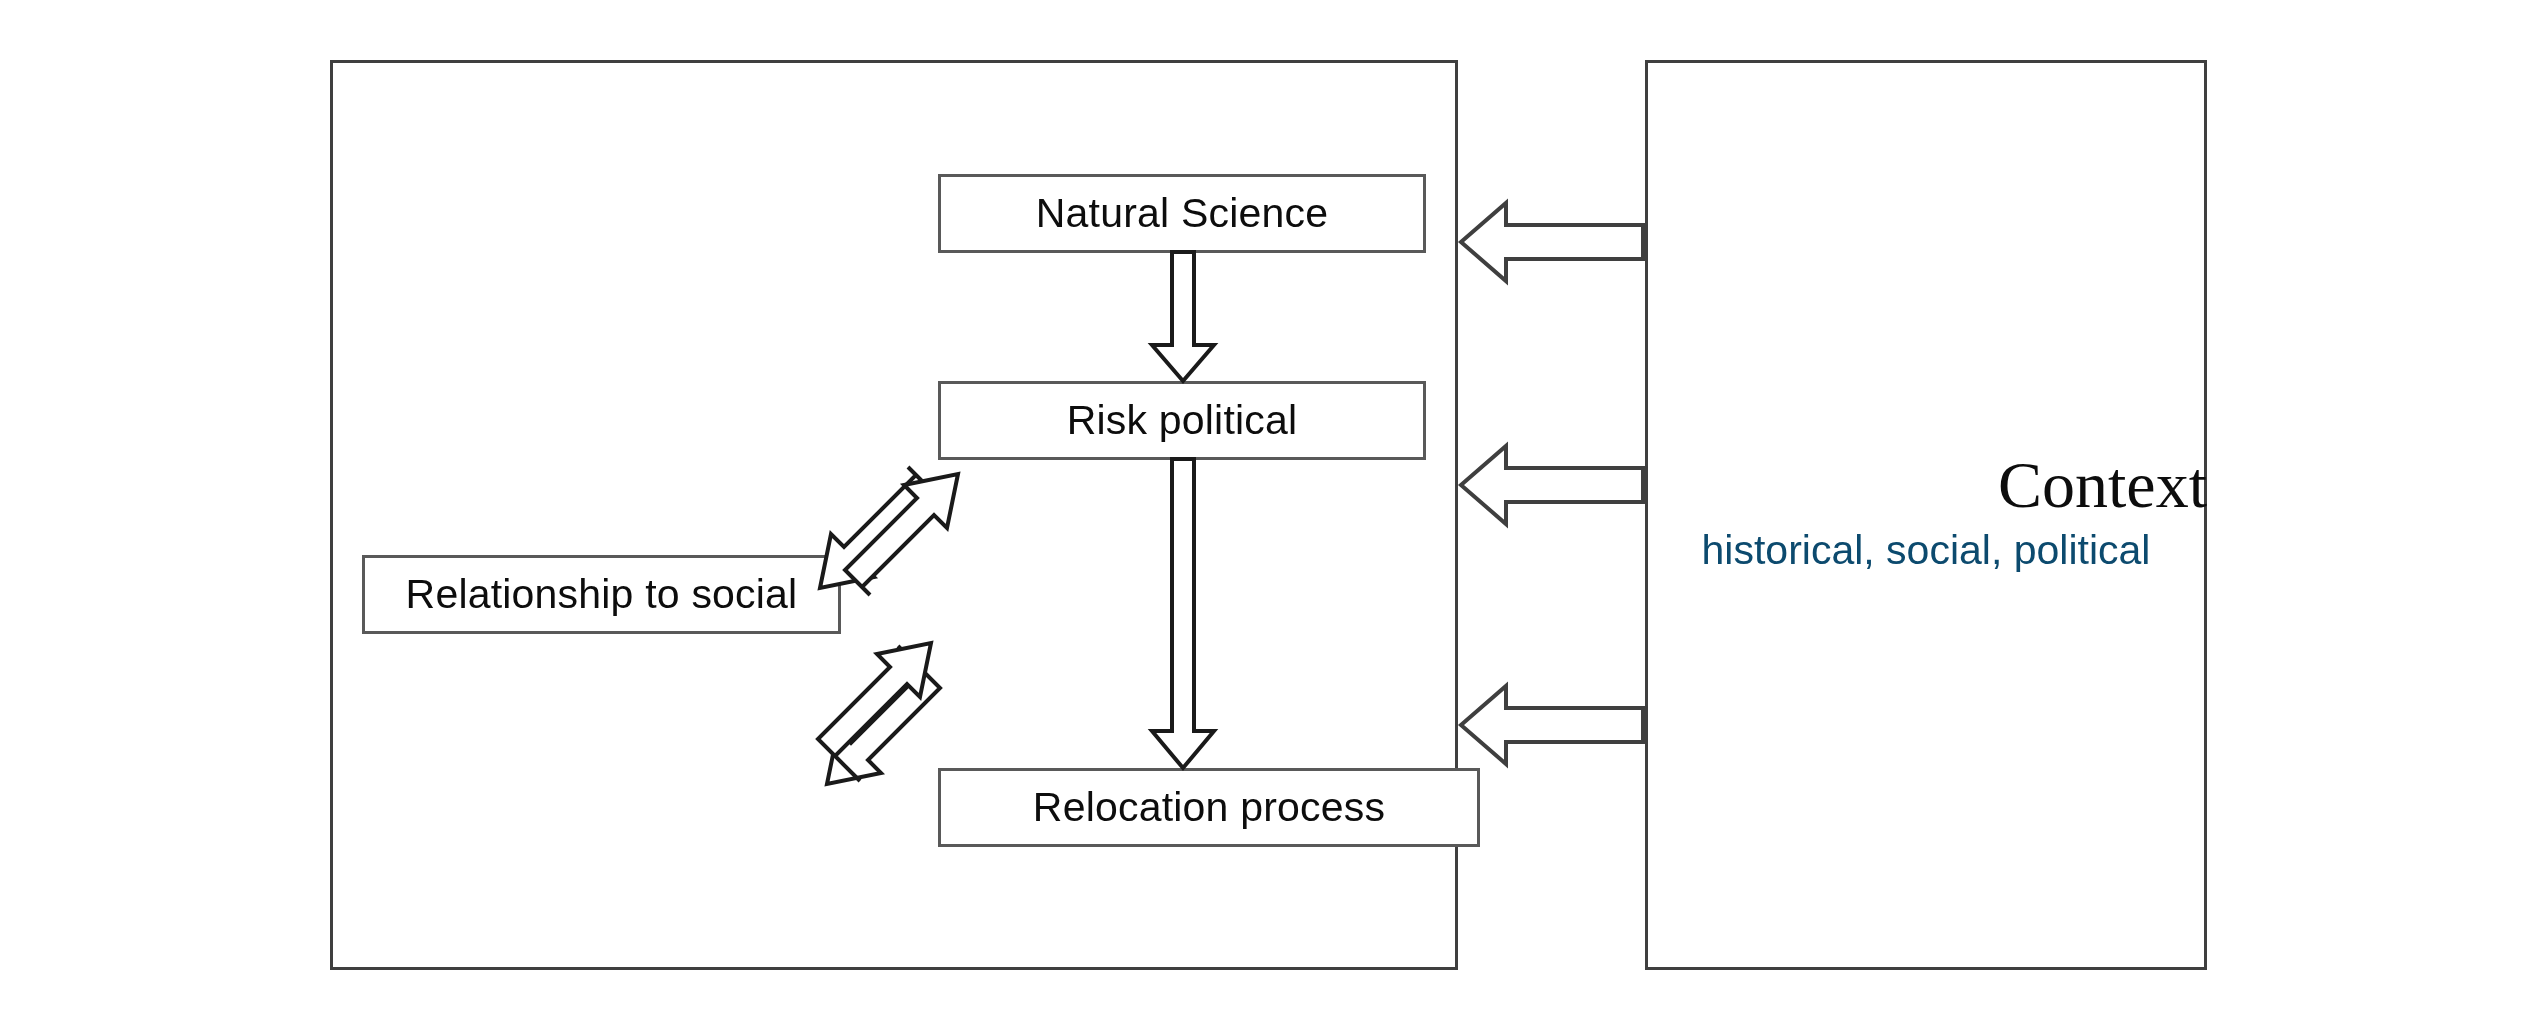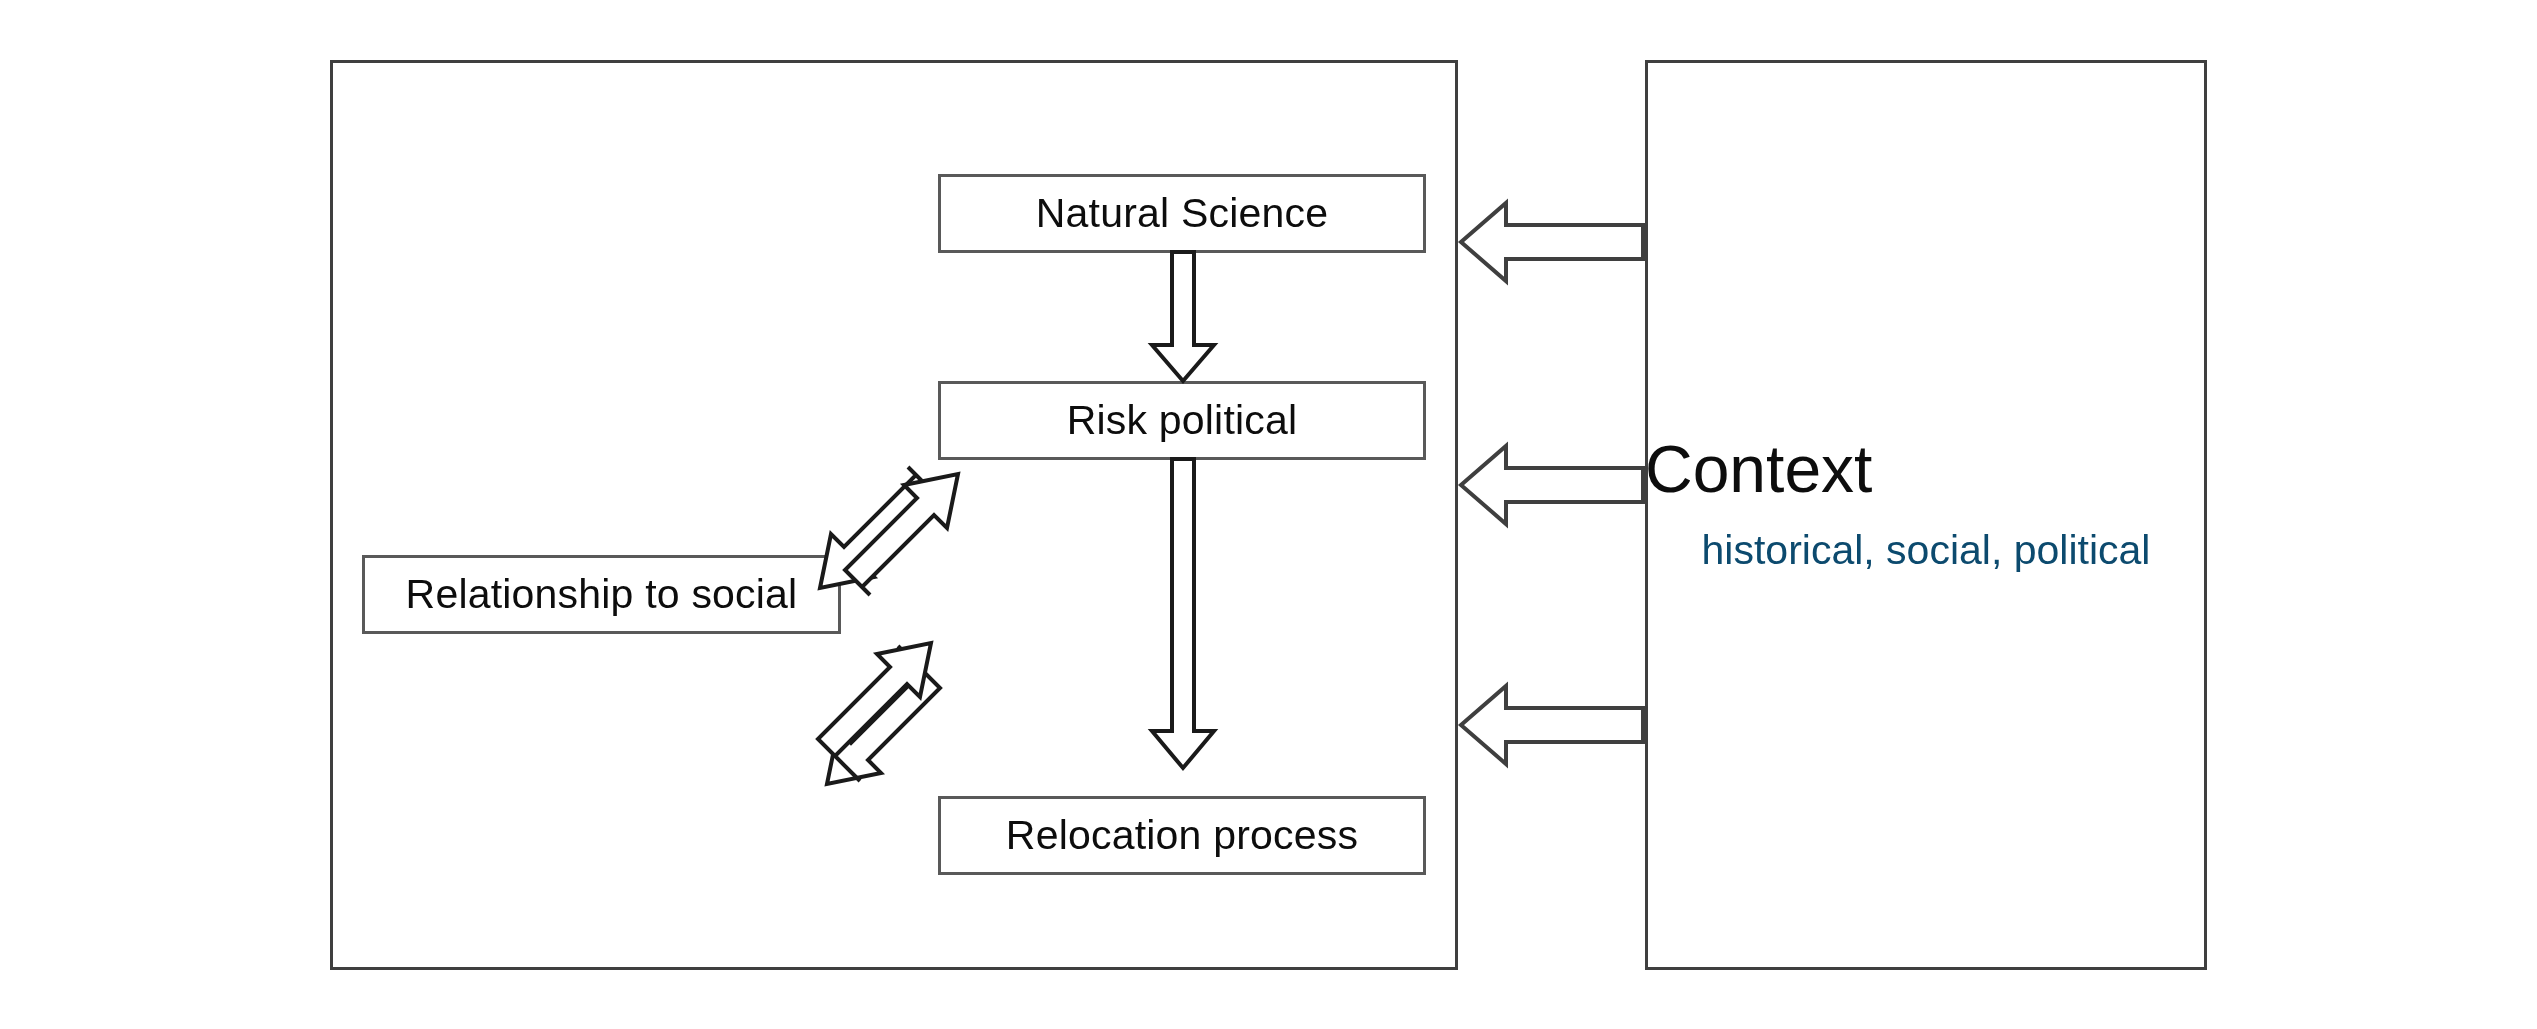"Context" #context-heading { font-family: Liberation Sans, sans-serif -> Liberation Serif, serif; text-align: left -> right; top: 436px -> 452px }
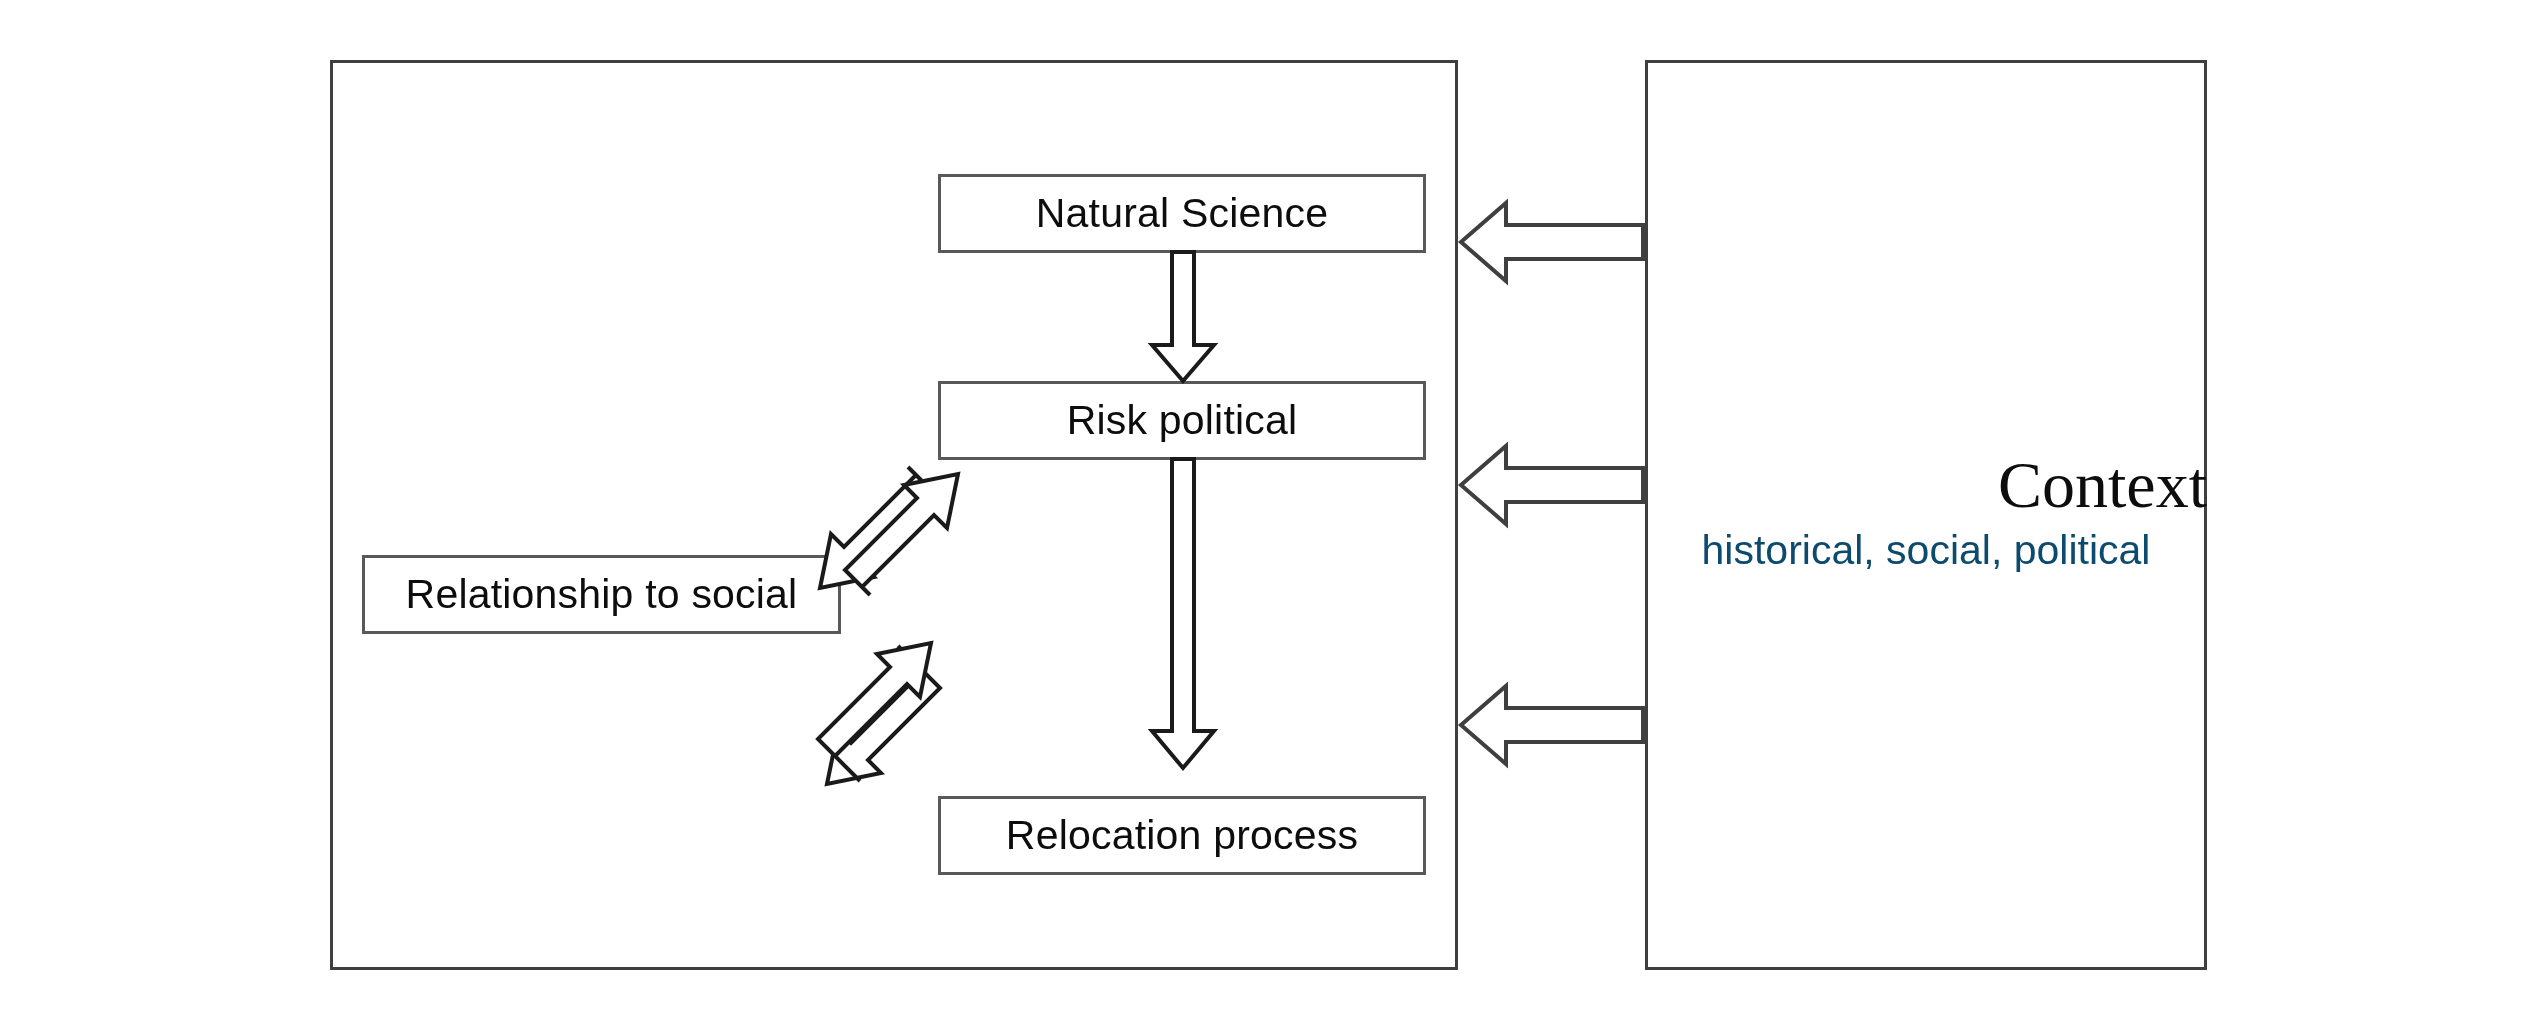"Relocation process" #box-relocation { top: 796px -> 768px; width: 488px -> 542px }
